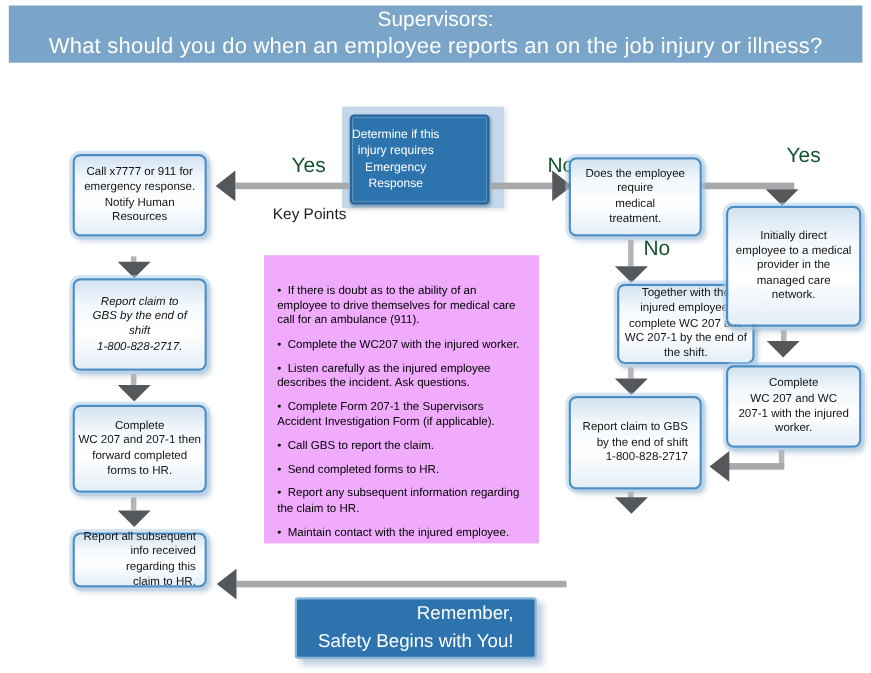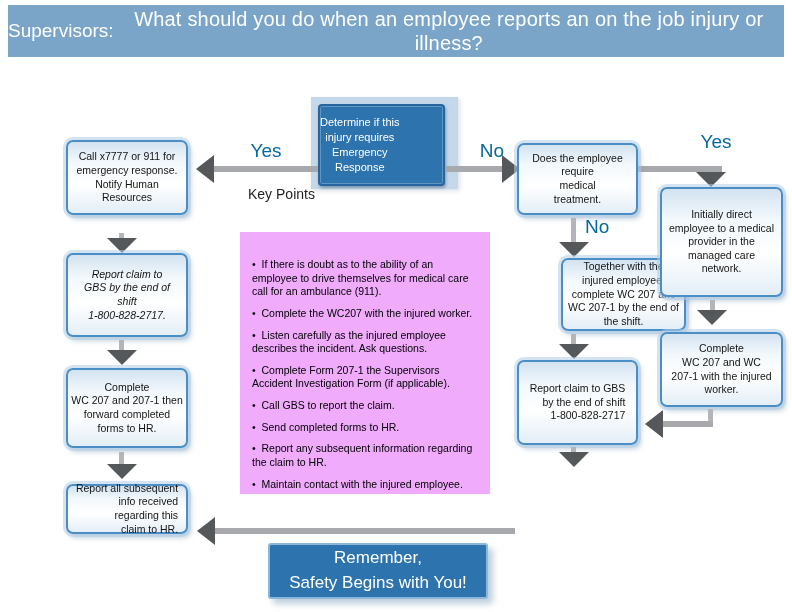"Supervisors:" .banner { align-items: center -> none; flex-direction: row -> column }
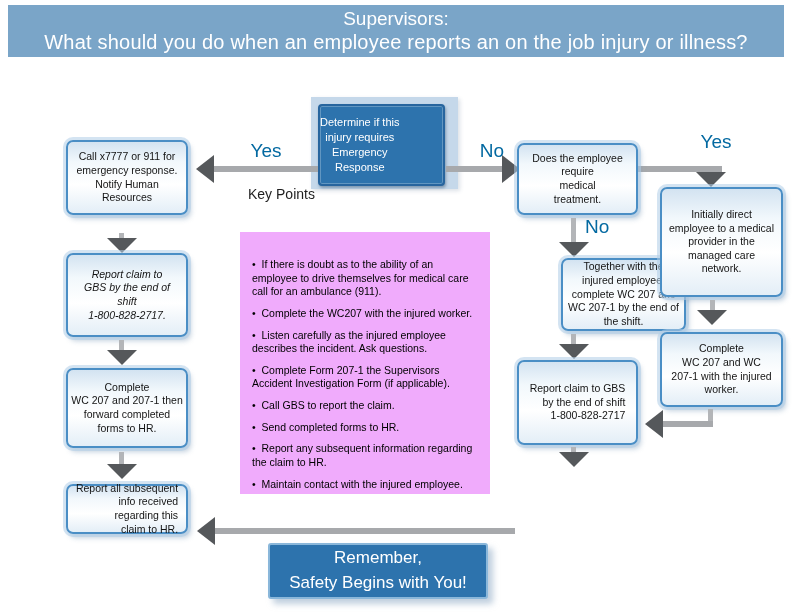"Yes" .biglabel { color: #0369a1 -> #14532d; text-align: center -> right }
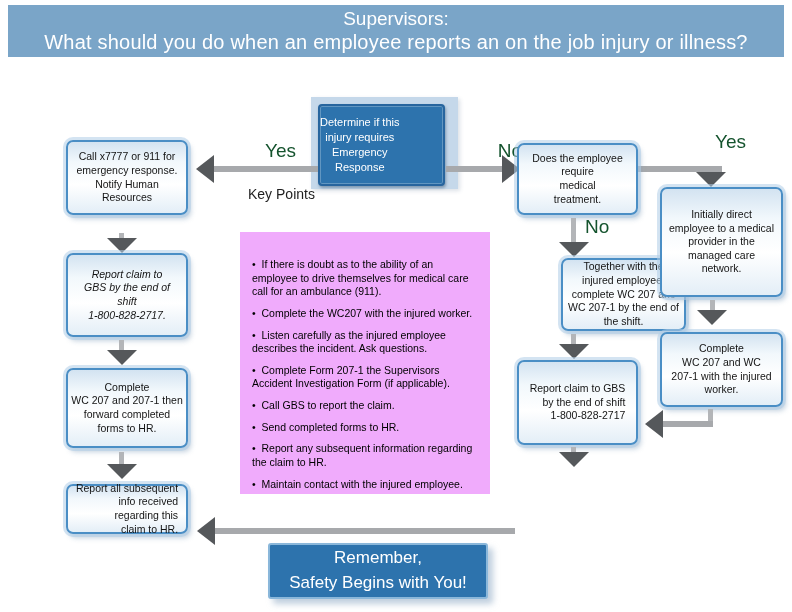"Remember," .remember { text-align: center -> right }
